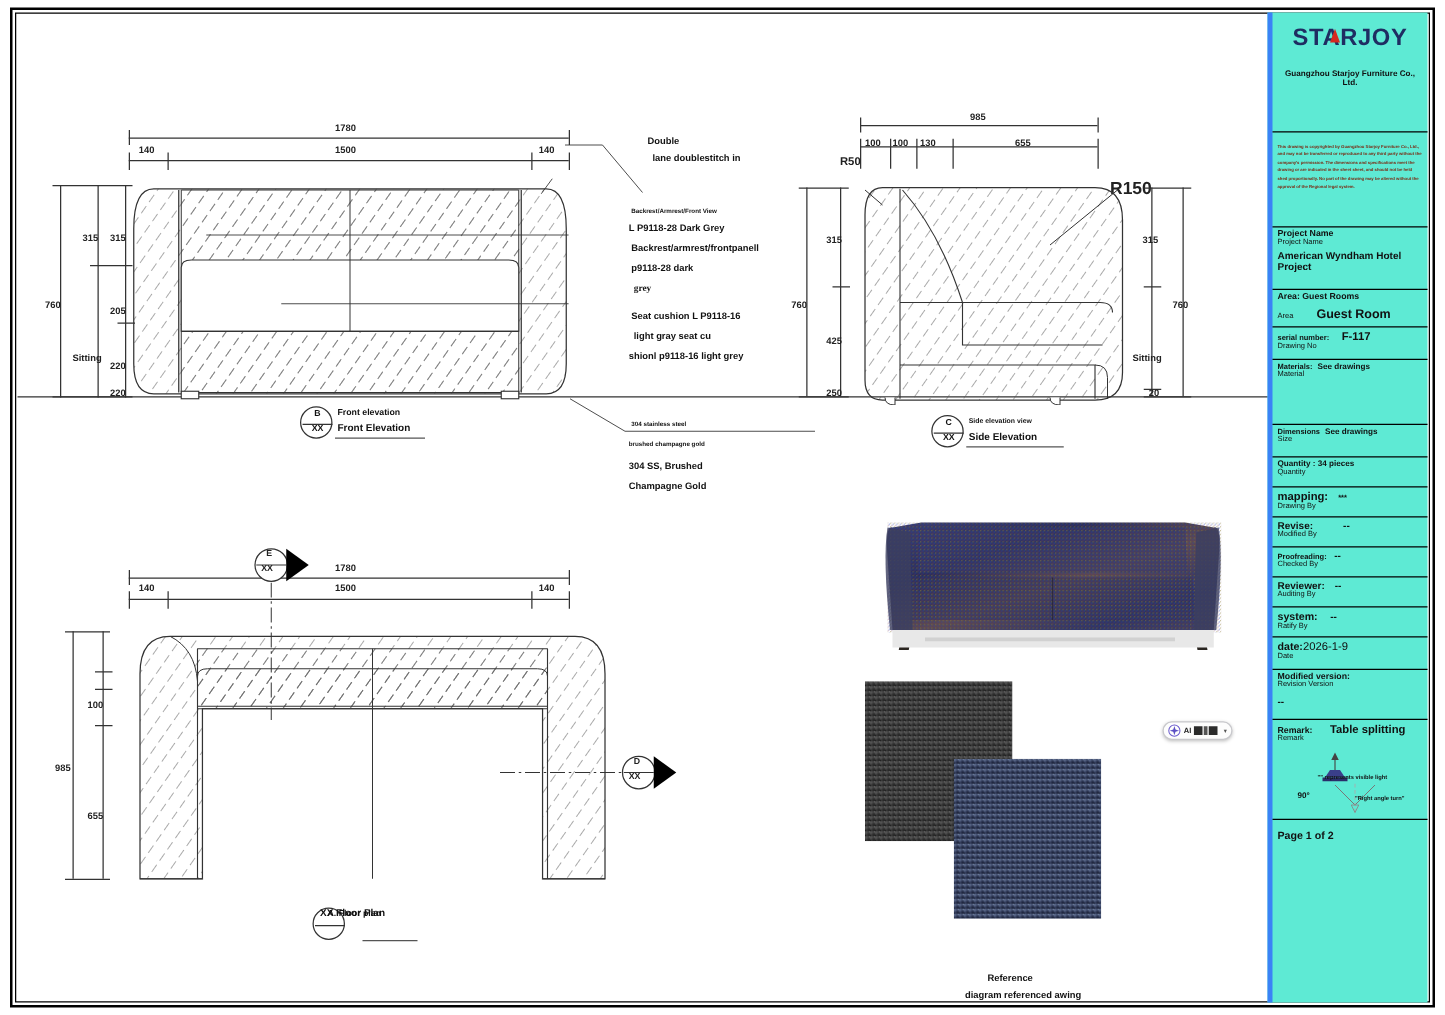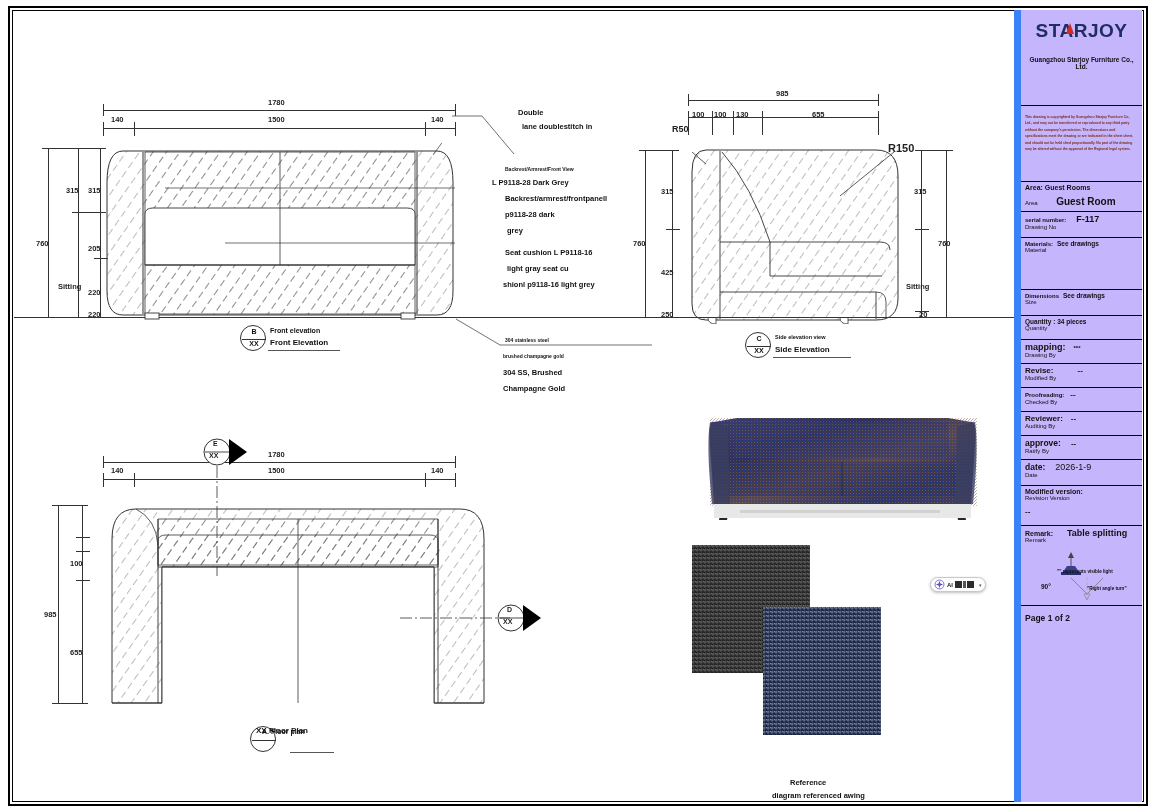"STARJOY" .title-block { background: #c4b5fd -> #5eead4; border-left: 7px solid #3b82f6 -> 4px solid #3b82f6 }
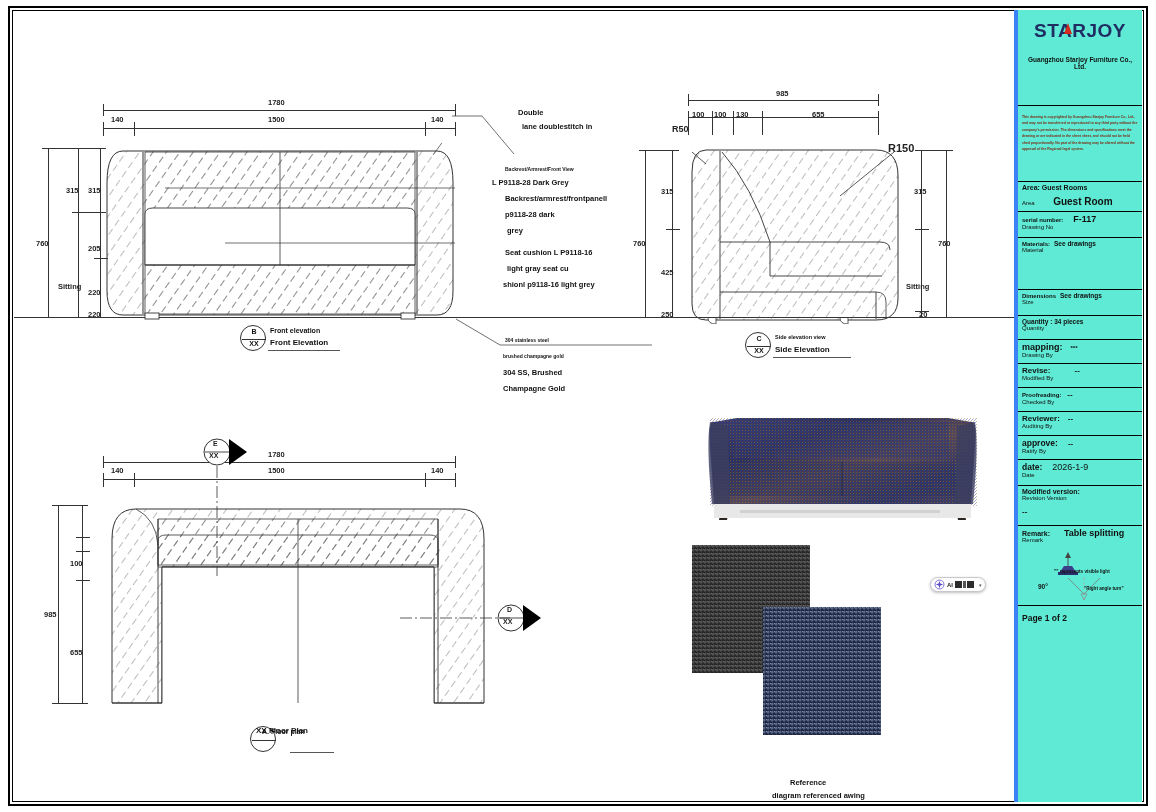"R150" div.dim-txt { font-size: 11px -> 14px }
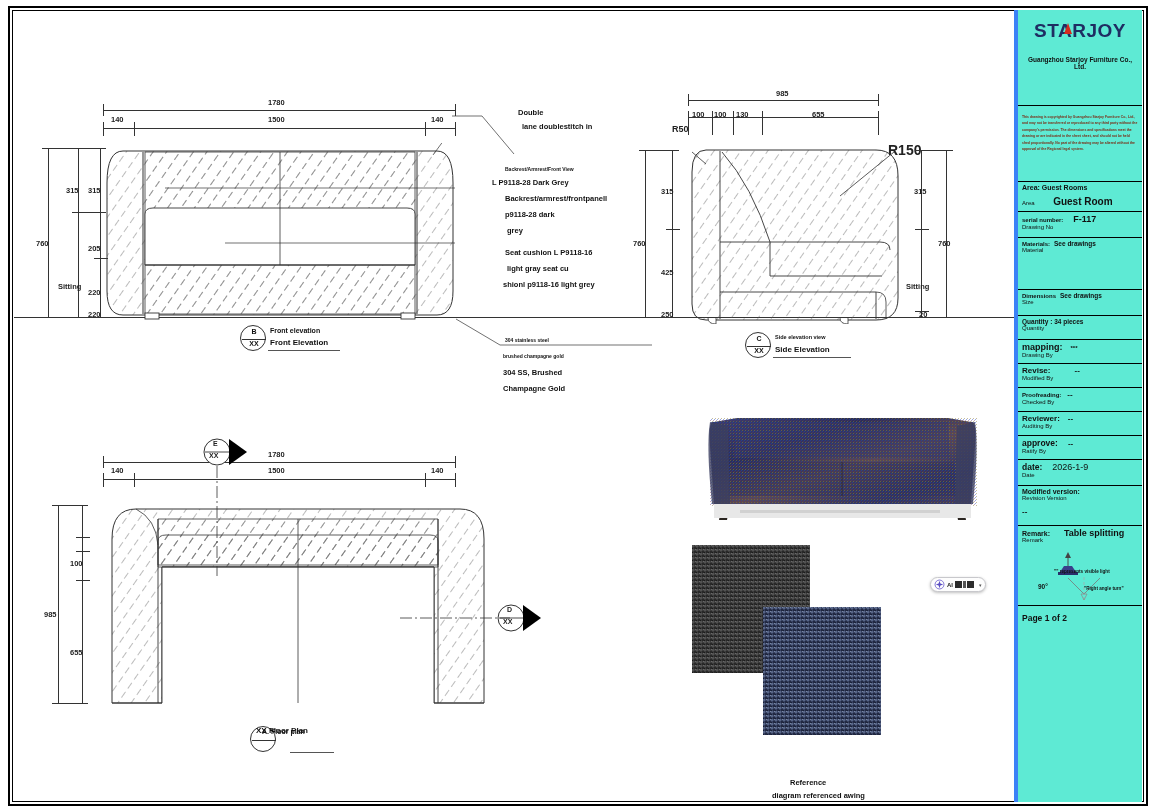"L P9118-28 Dark Grey" div.note-txt { left: 492px -> 503px }
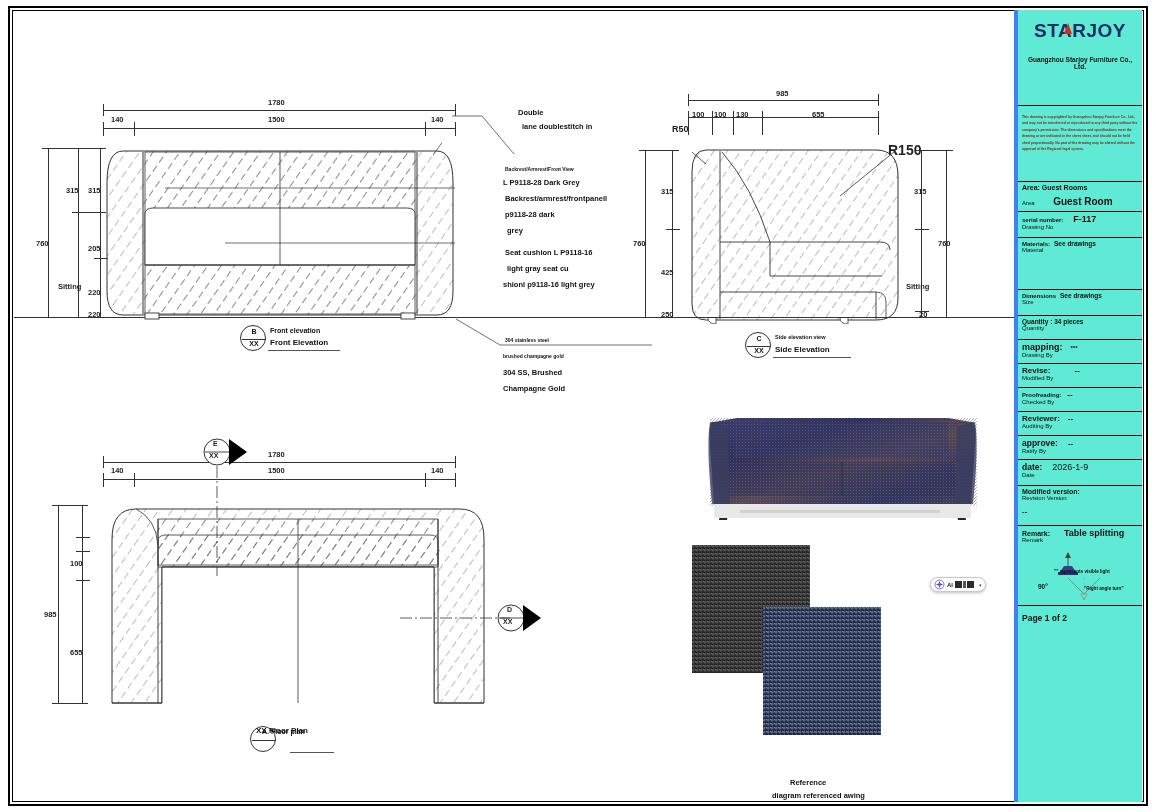"American Wyndham Hotel Project" div.tb-row { html: none -> <div> <div>Project Name</div> <div>Project Name</div> <div>American Wyndham Hotel Project</div> </div> }
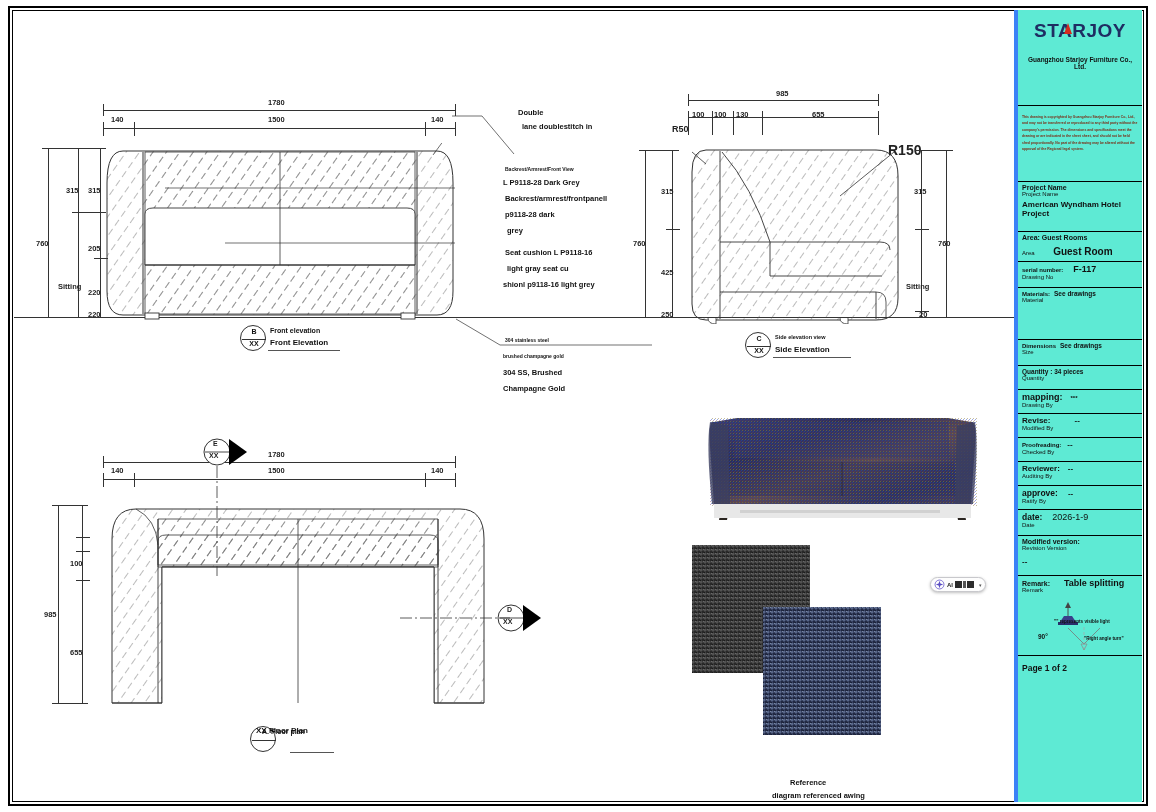"grey" div.note-txt { font-family: none -> Liberation Serif, serif }
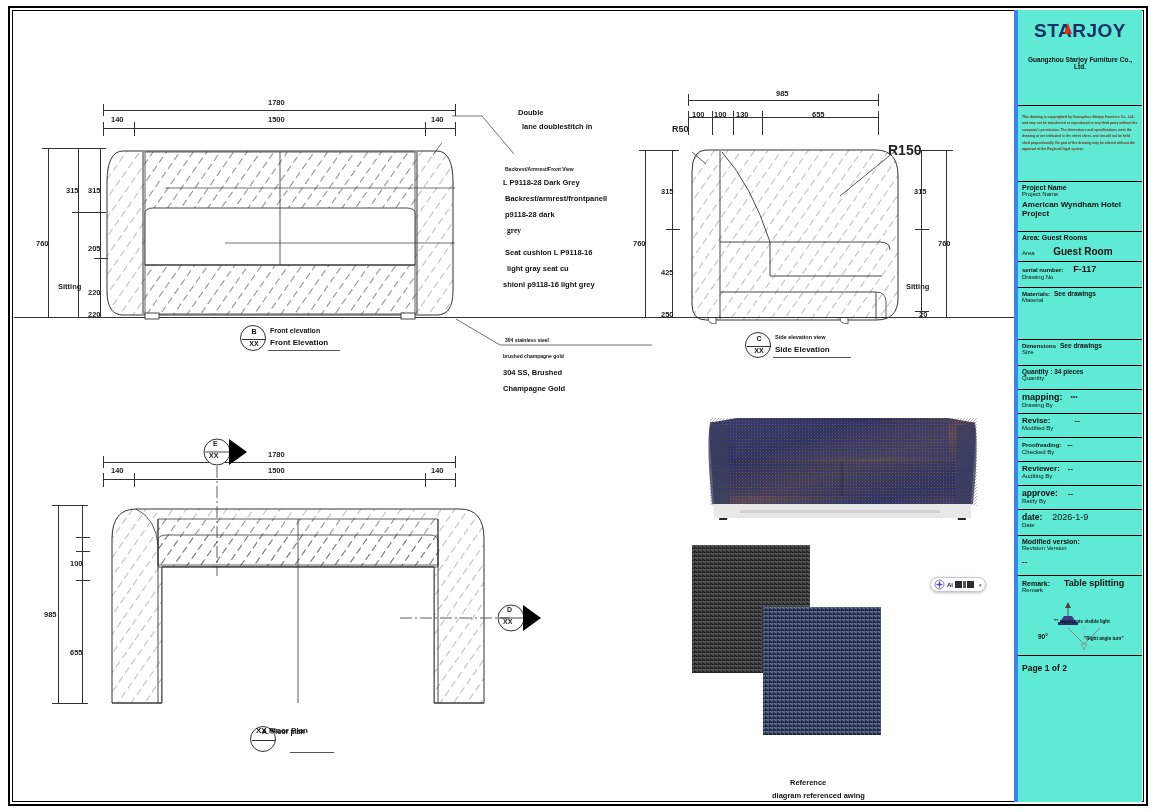"approve:" span.tb-zh { text: approve -> system }
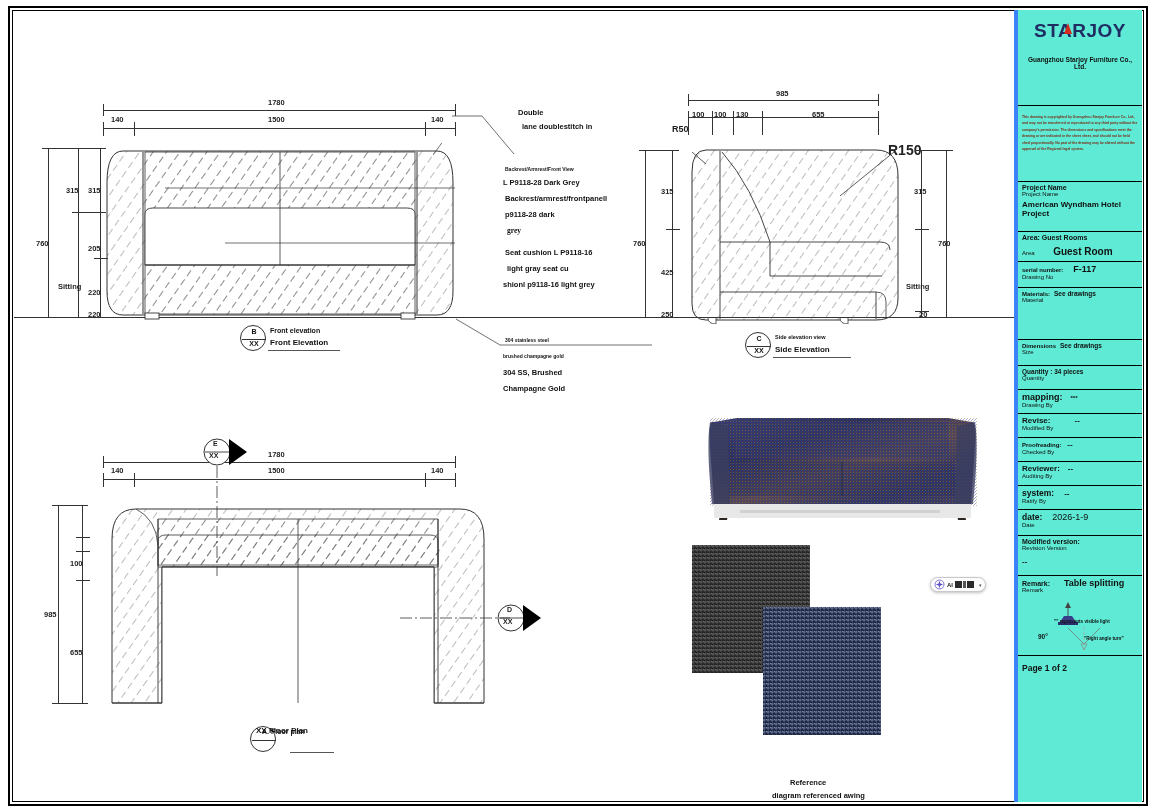"date:" div { gap: 10px -> none }
